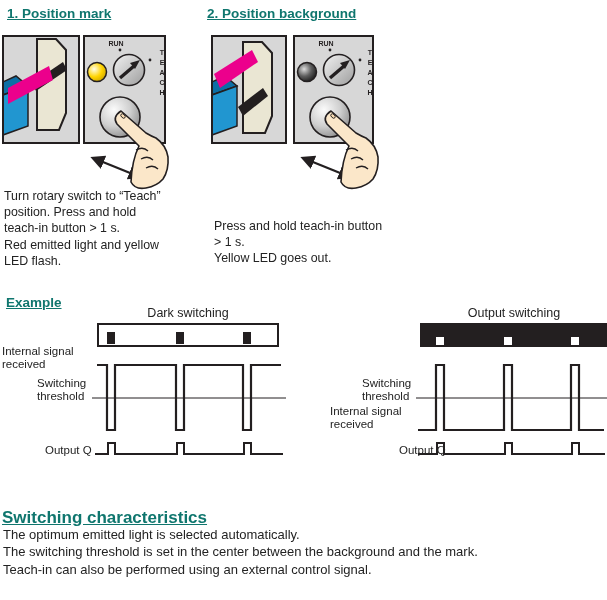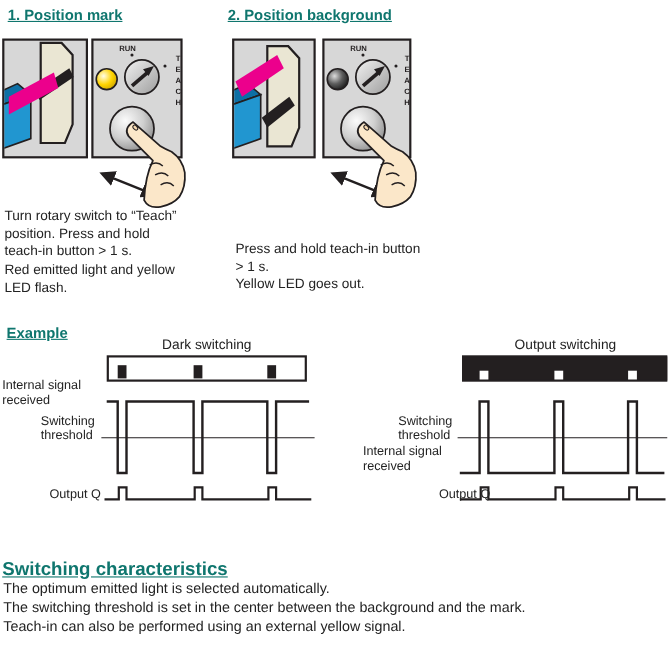"Teach-in can also be performed" div.bline { text: yellow -> control }
